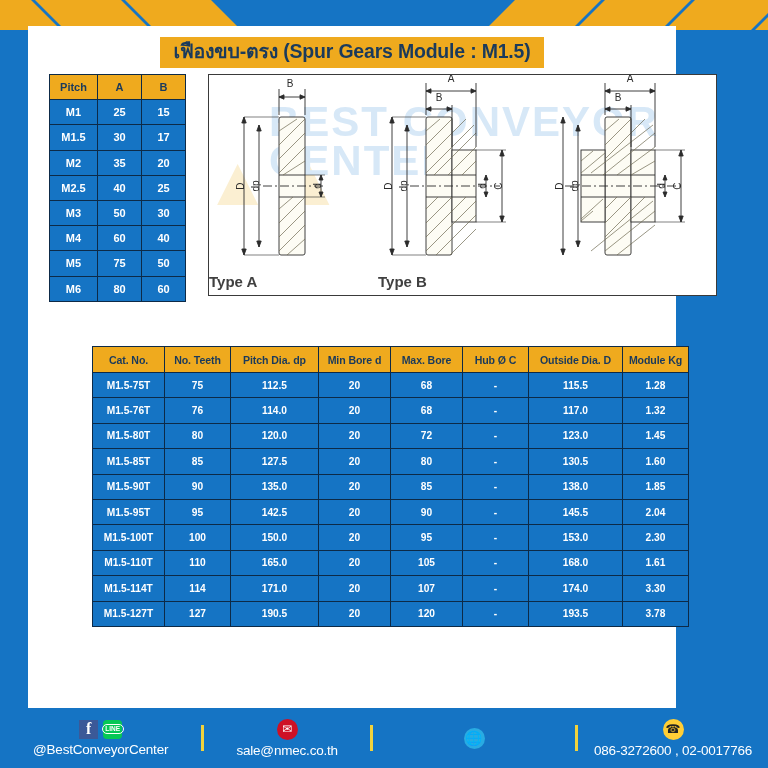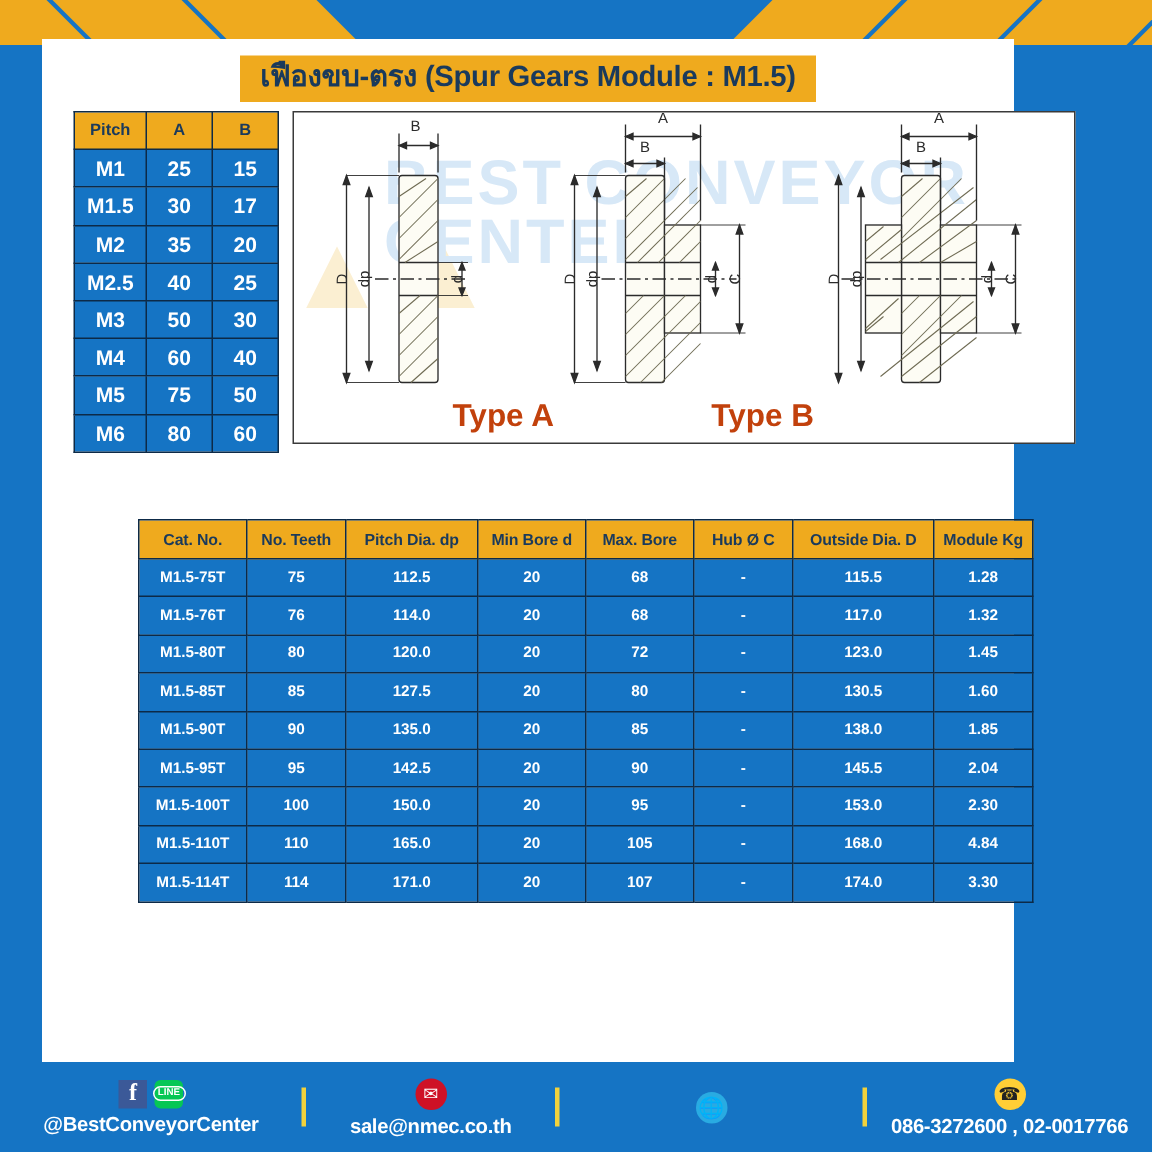"Pitch" .upper { gap: none -> 13px }
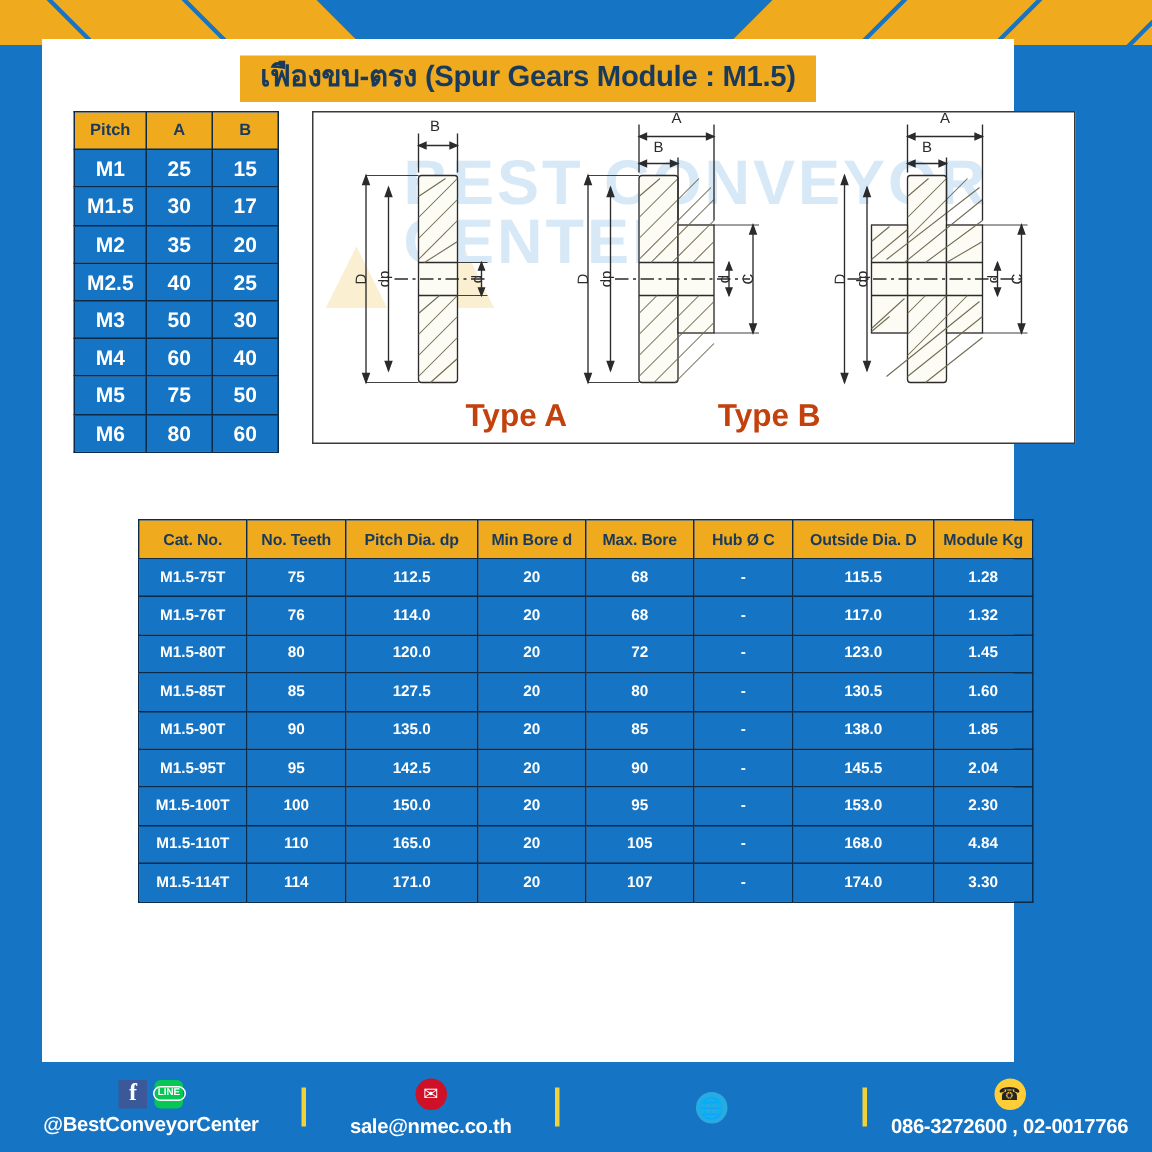"M1" .pitch-table th, .pitch-table td { font-size: 14px -> 11px }
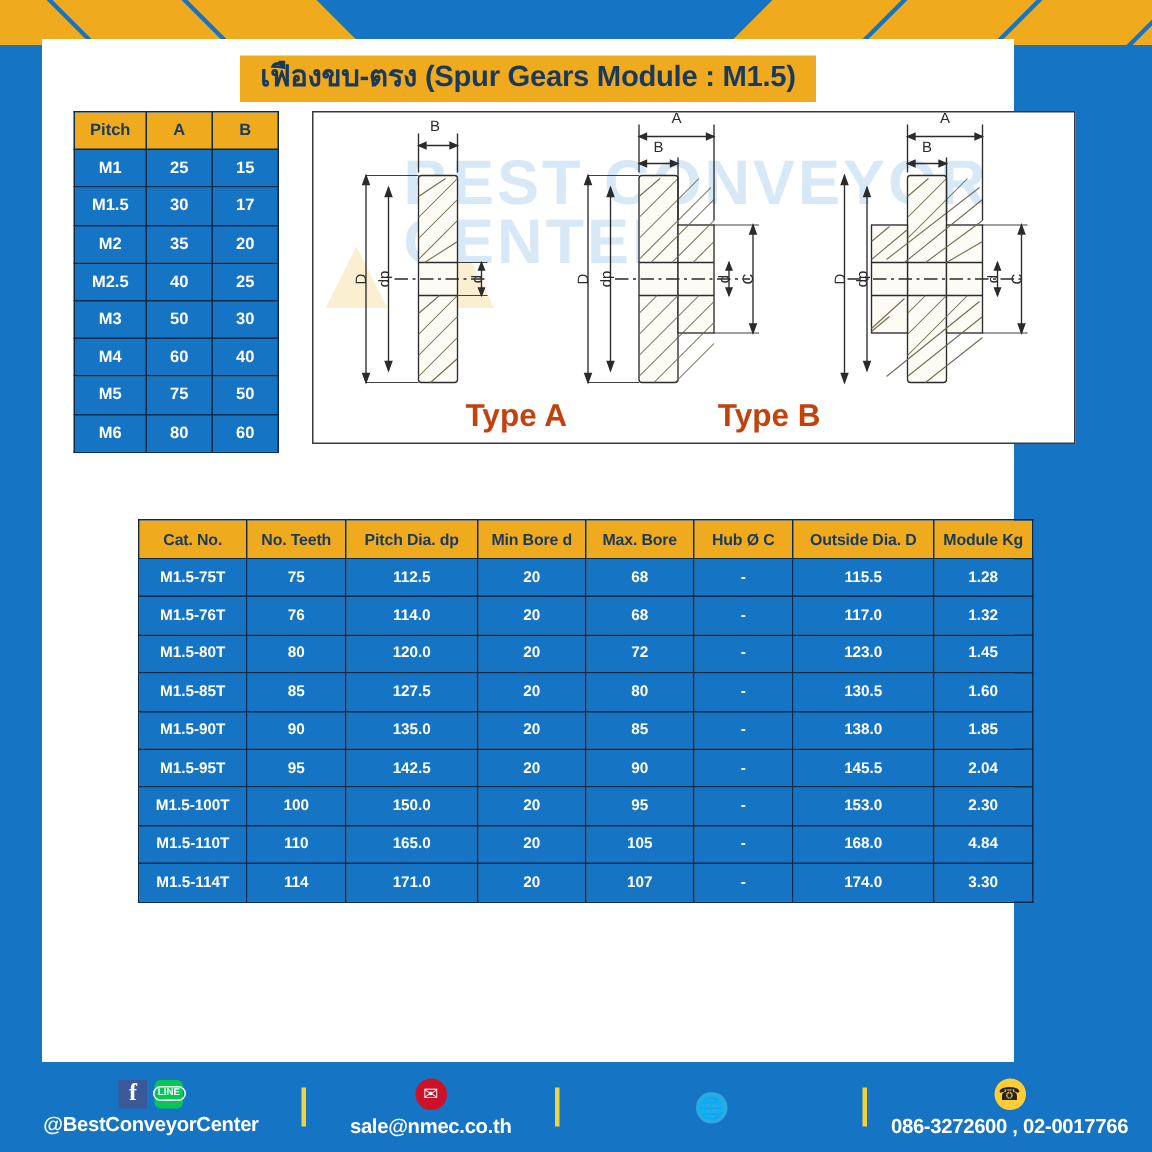"Type A" .type-label { color: #c2410c -> #404040; font-size: 21px -> 15px; text-align: right -> left }
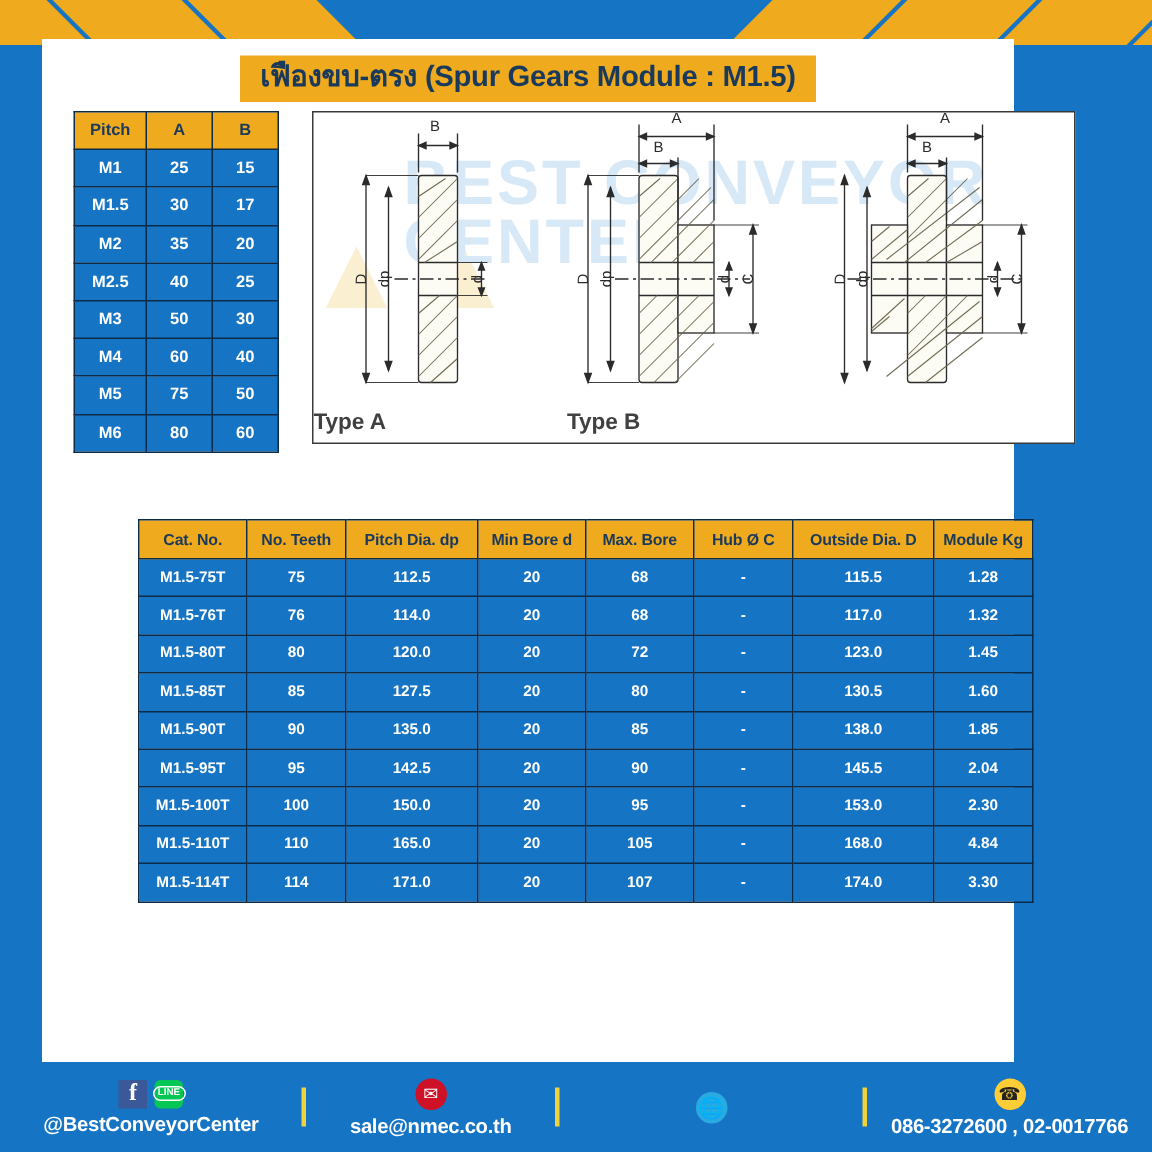"4.84" td { text: 4.84 -> 1.61 }
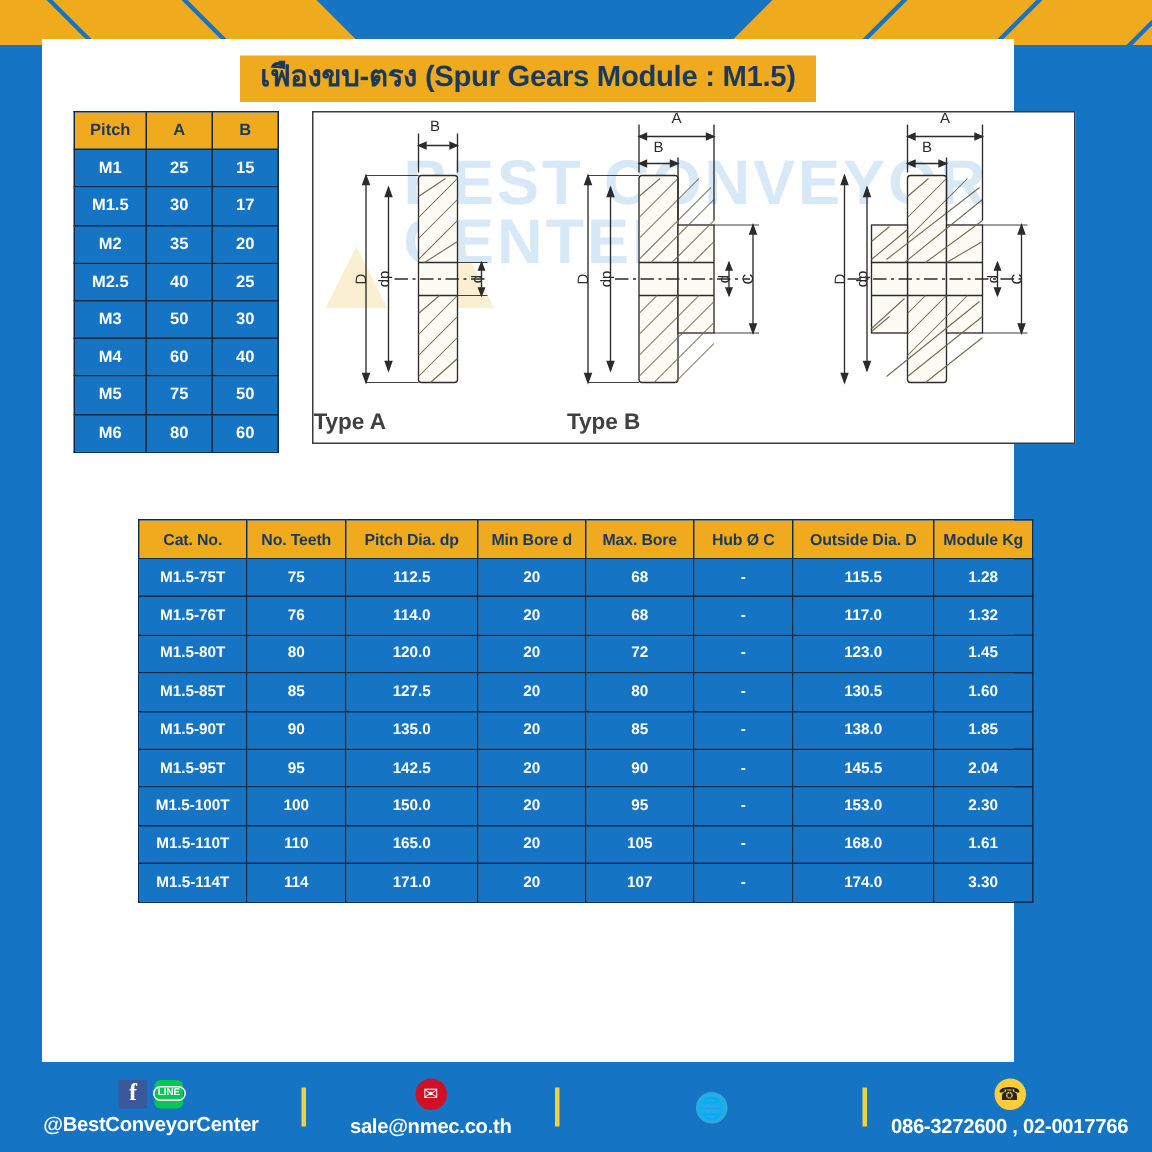"M1.5-127T" tr { html: none -> <tr> <td>M1.5-127T</td> <td>127</td> <td>190.5</td> <td>20</td> <td>120</td> <td>-</td> <td>193.5</td> <td>3.78</td> </tr> }
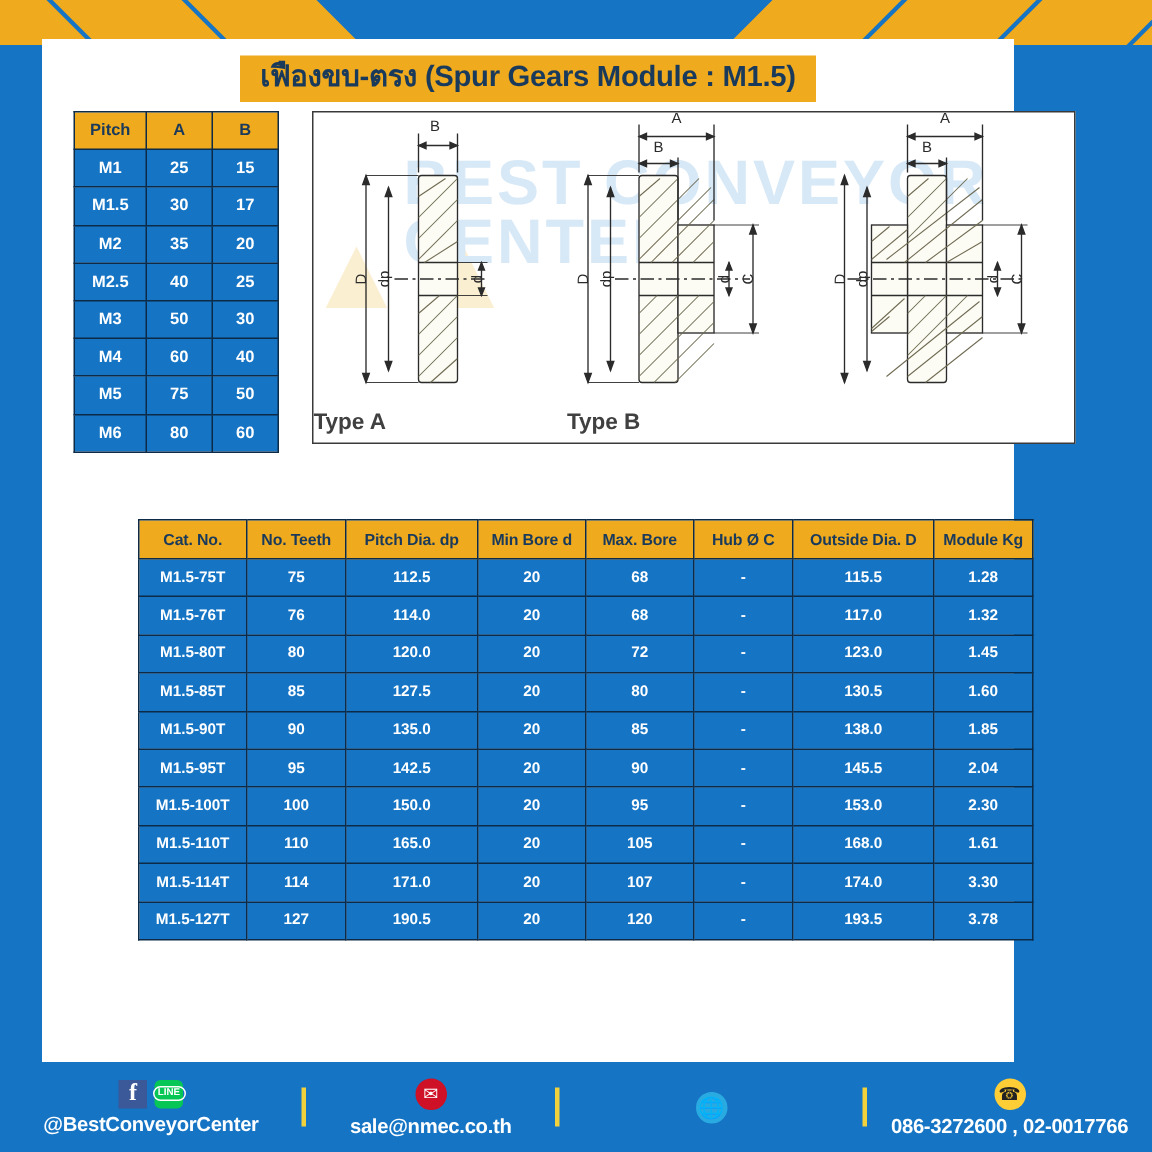"@BestConveyorCenter" .fitem .ftext { font-weight: bold -> normal }
